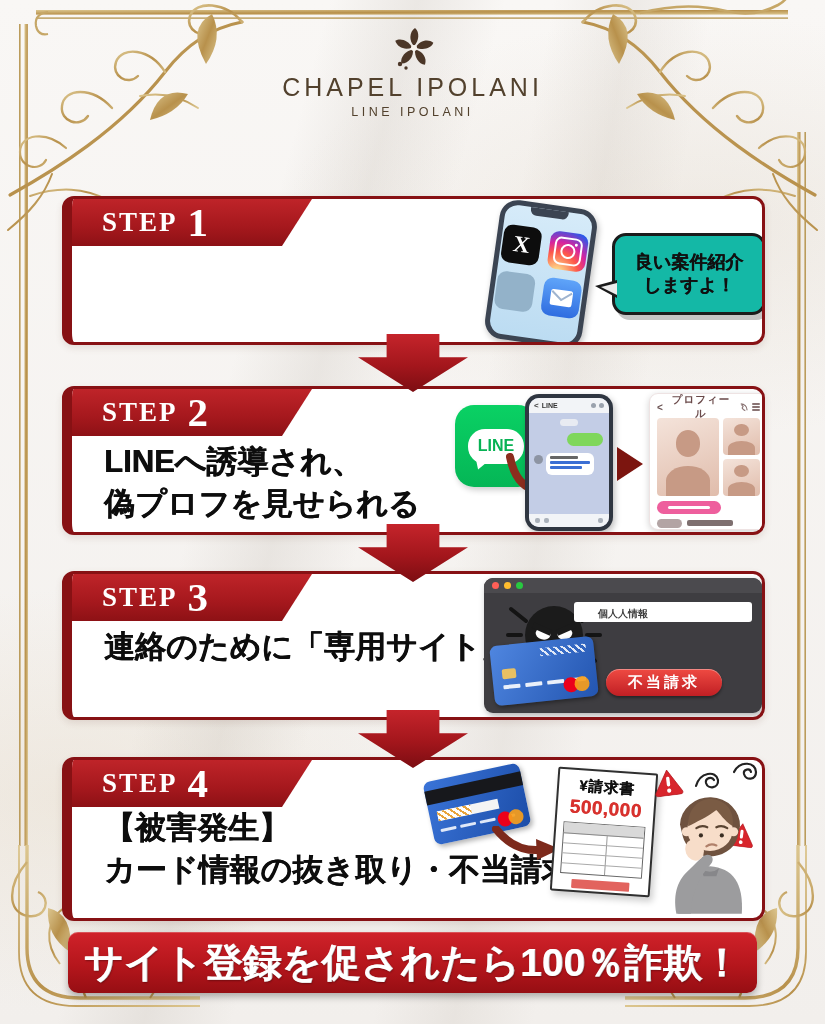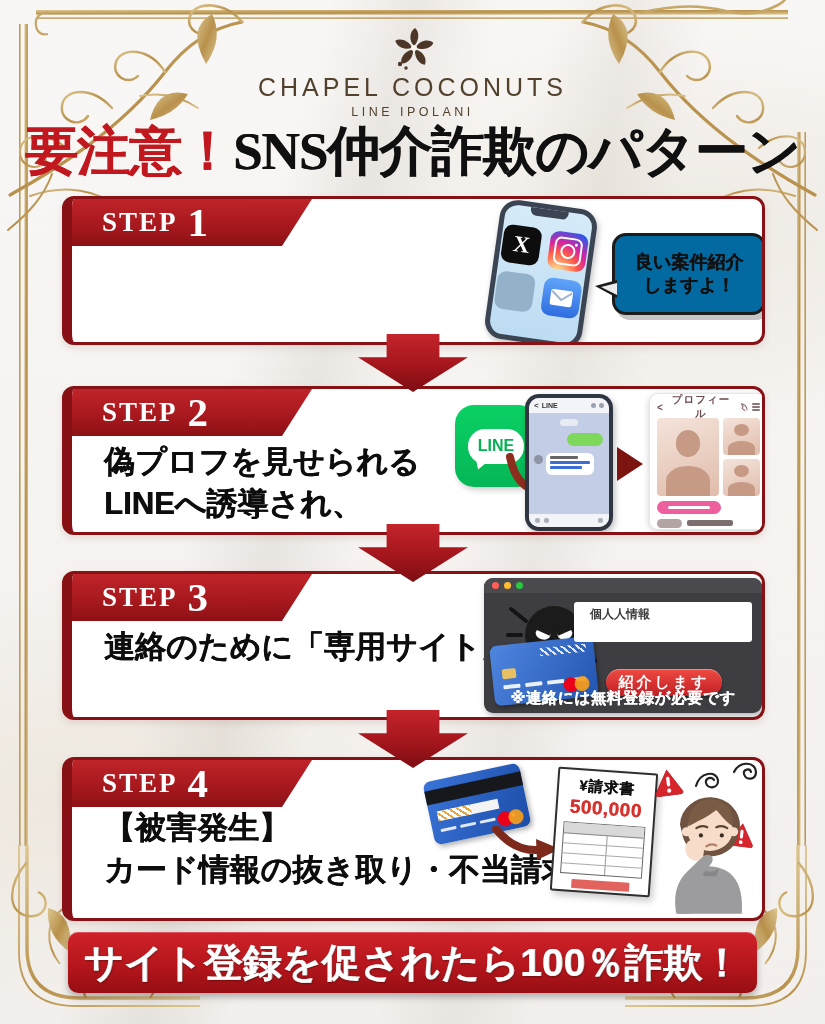"CHAPEL COCONUTS" div.brand-name { text: COCONUTS -> IPOLANI }
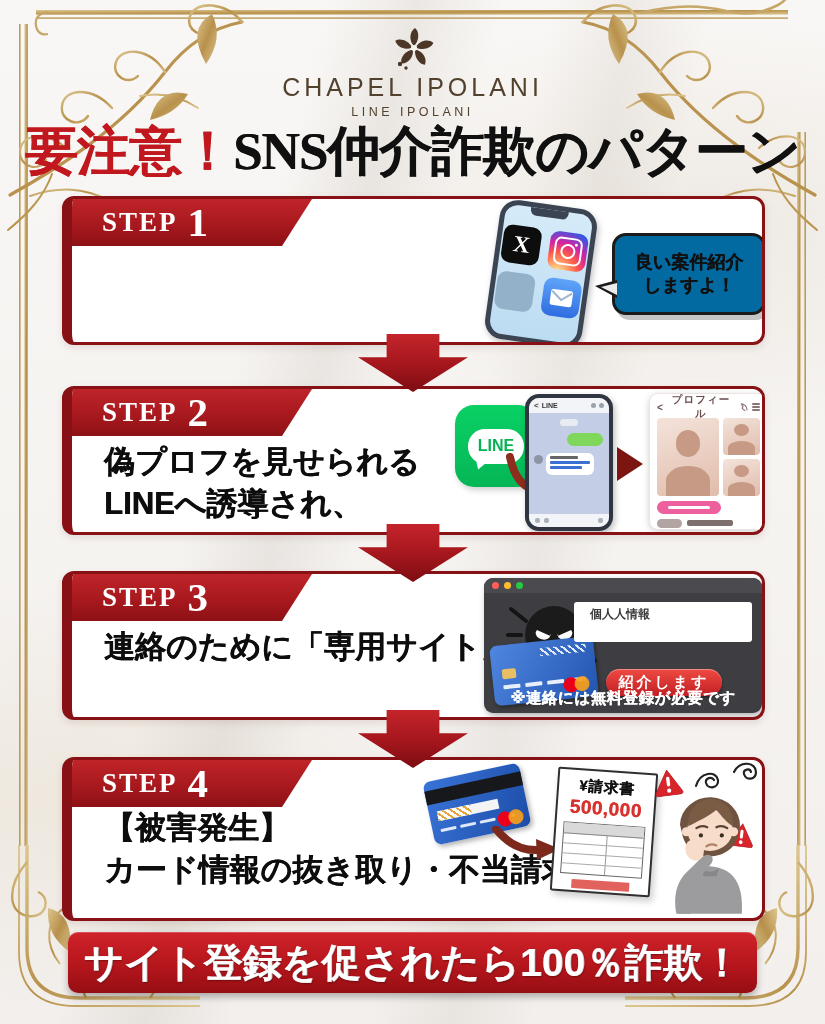"要注意！SNS仲介詐欺のパターン" h1.title { html: <h1> <span>要注意！</span><span>SNS仲介詐欺のパターン</span> </h1> -> none }
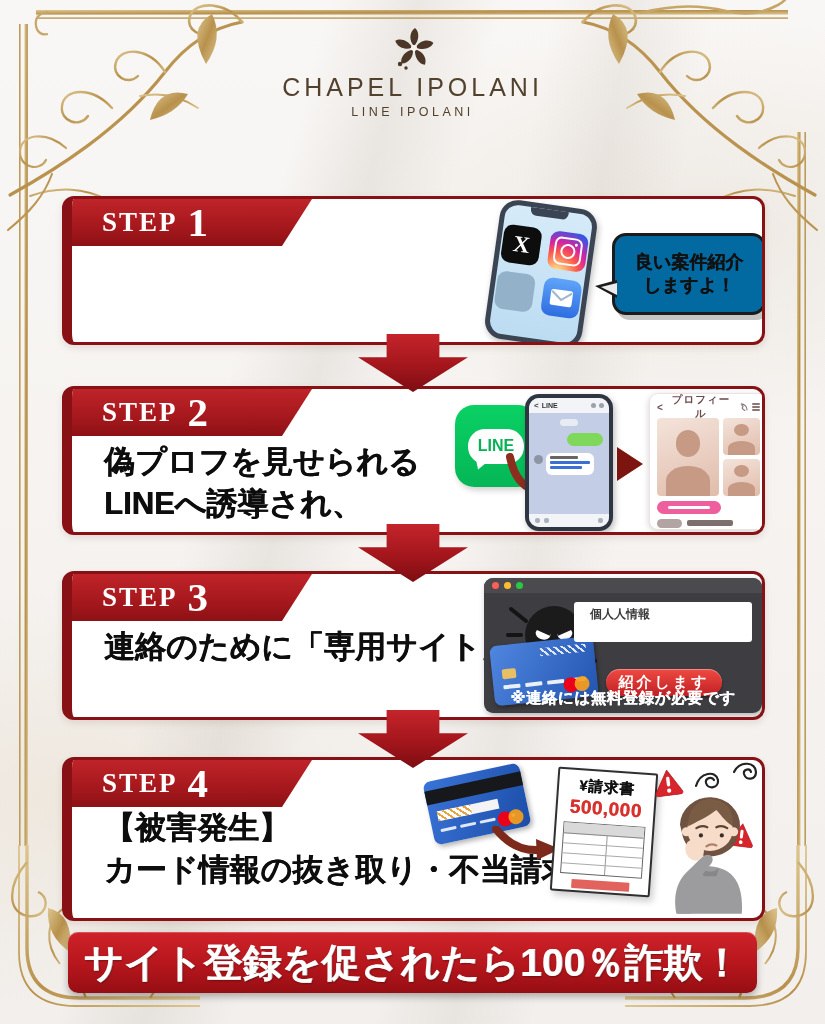"良い案件紹介" .bubble { background: #0369a1 -> #14b8a6 }
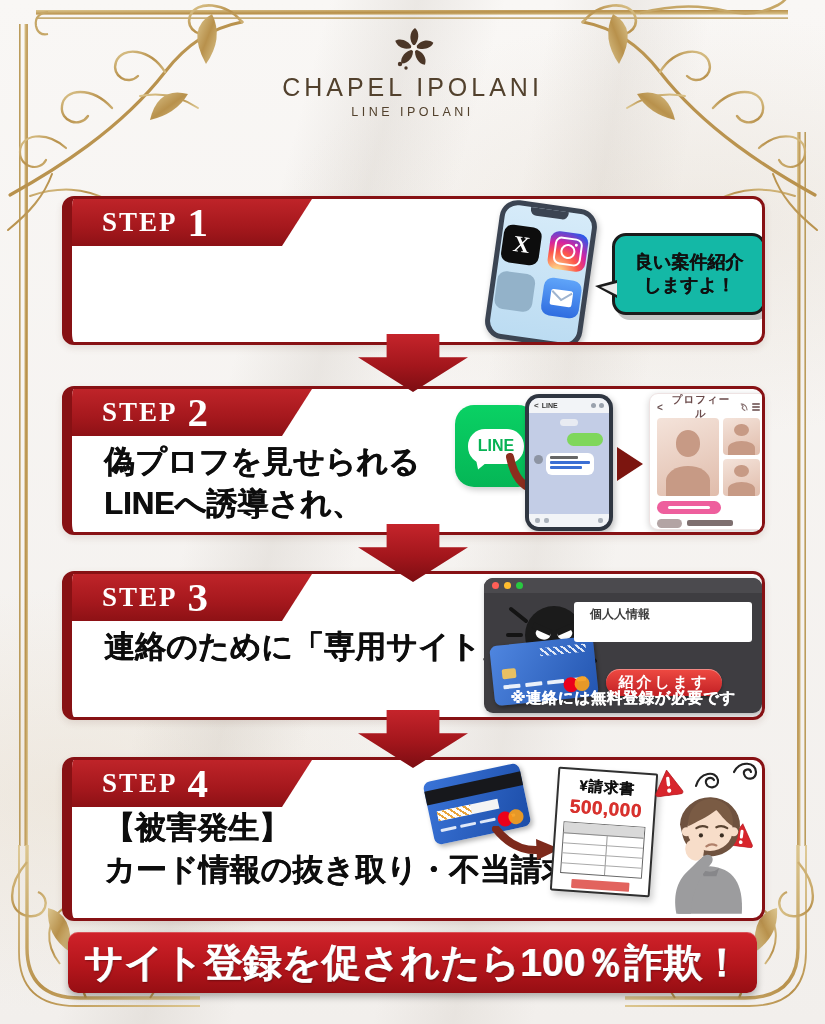"偽プロフを見せられる" div { order: before "LINEへ誘導され、" -> after "LINEへ誘導され、" }
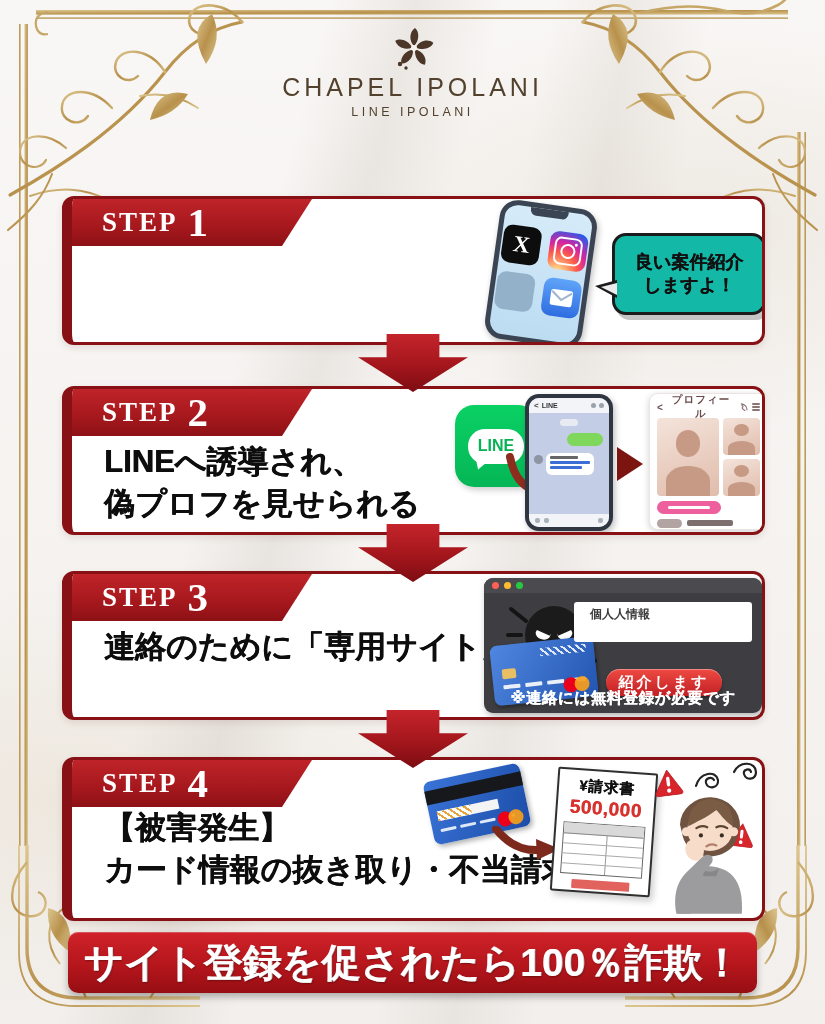"個人人情報" .bfield { font-size: 12px -> 10px; height: 40px -> 20px; padding: 0 16px -> 0 24px }
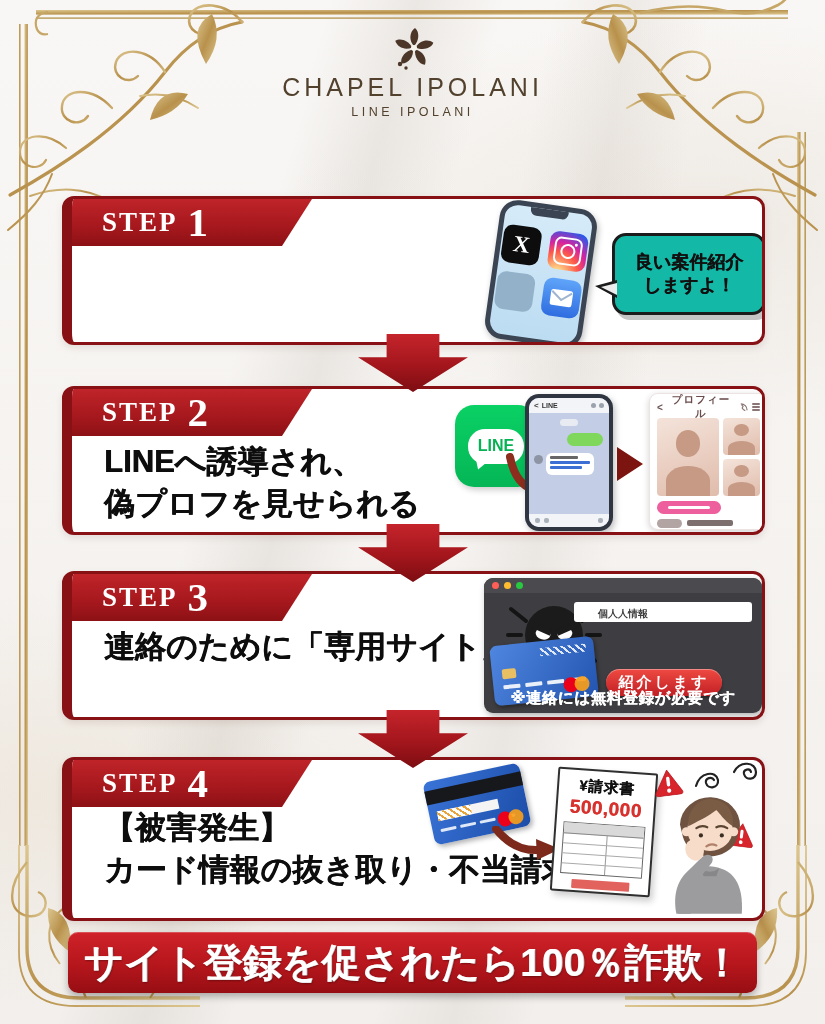"紹介します" div.regbtn { text: 紹介します -> 不当請求 }
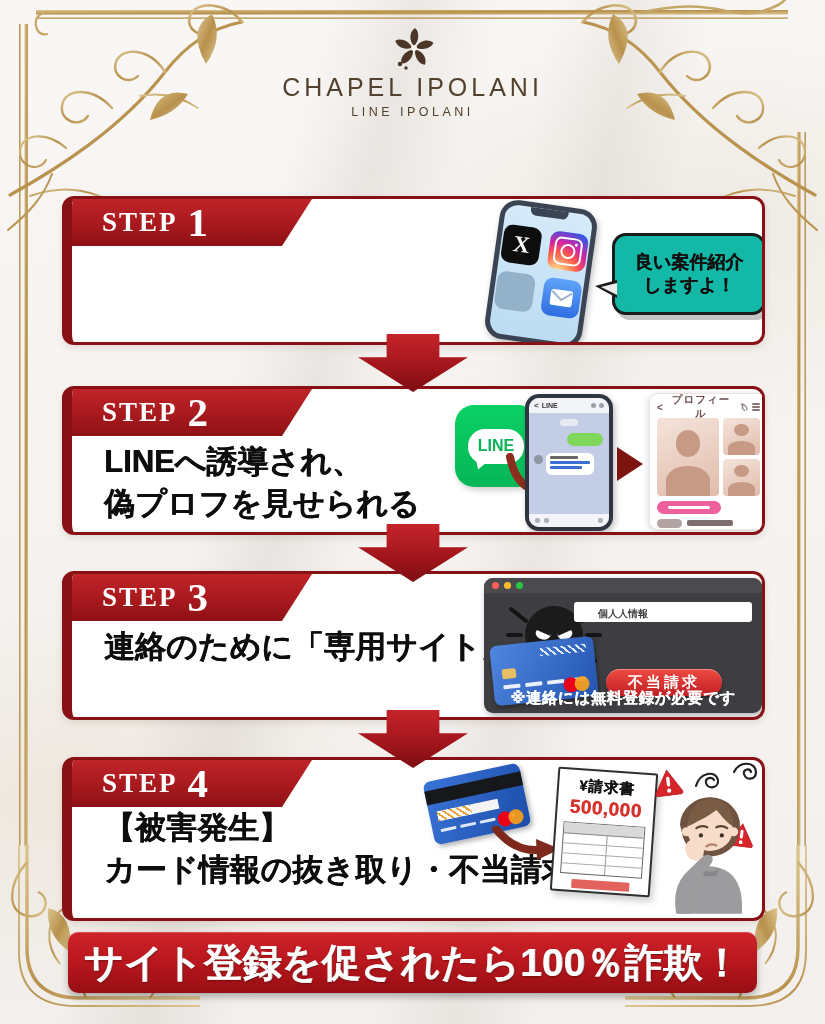"※連絡には無料登録が必要です" div.bnote { html: <div>※連絡には無料登録が必要です</div> -> none }
